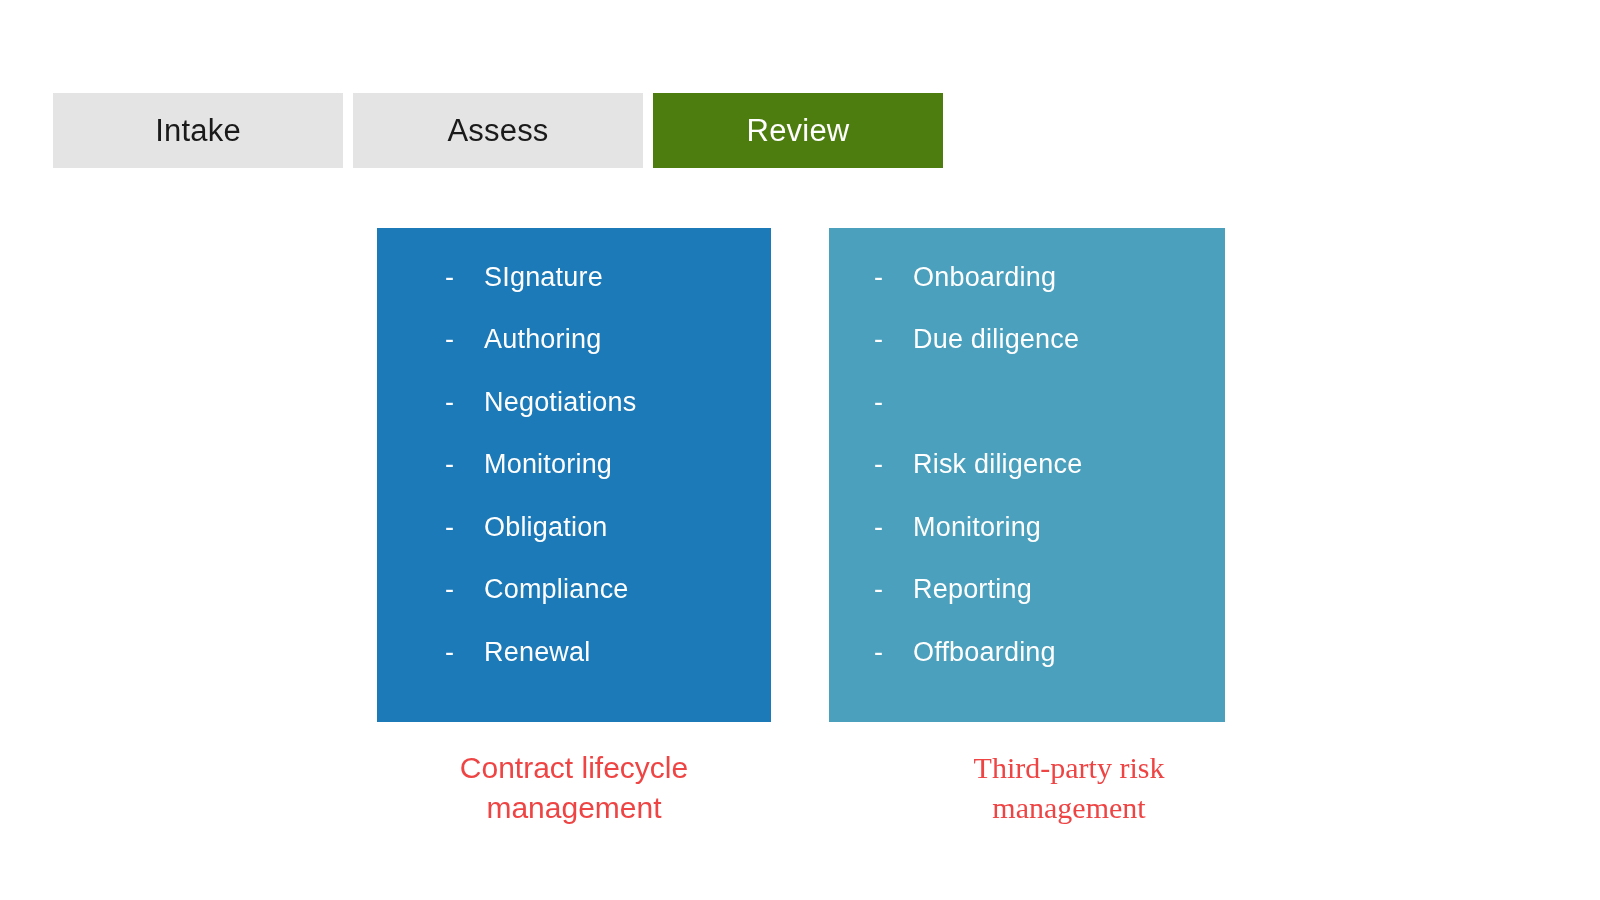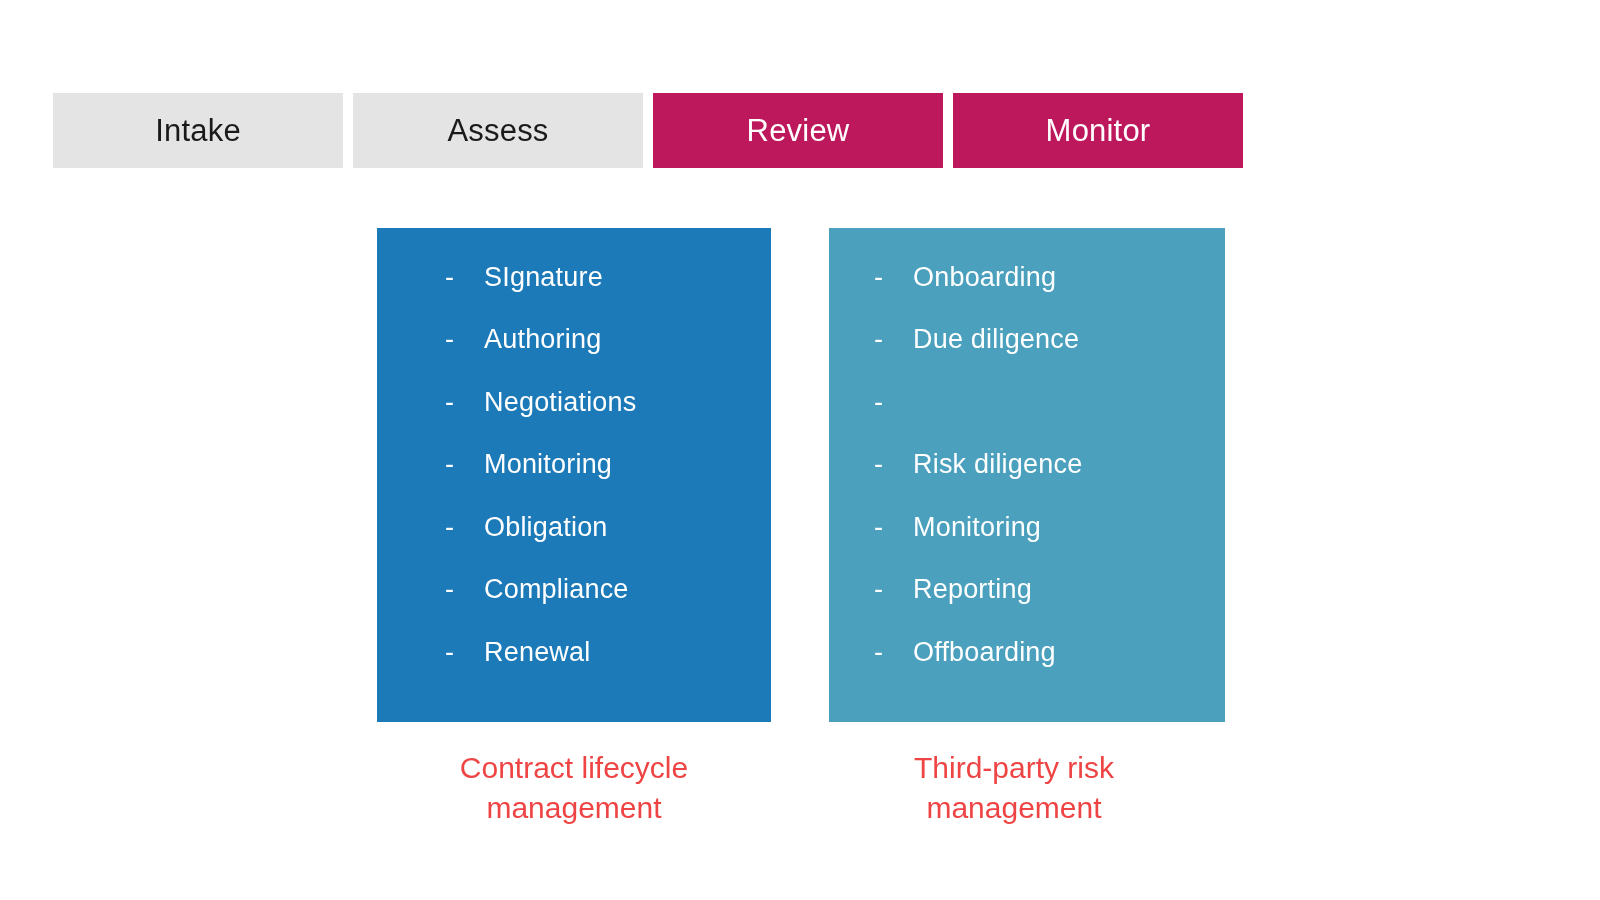"Review" .stage.active { background: #be185d -> #4d7c0f }
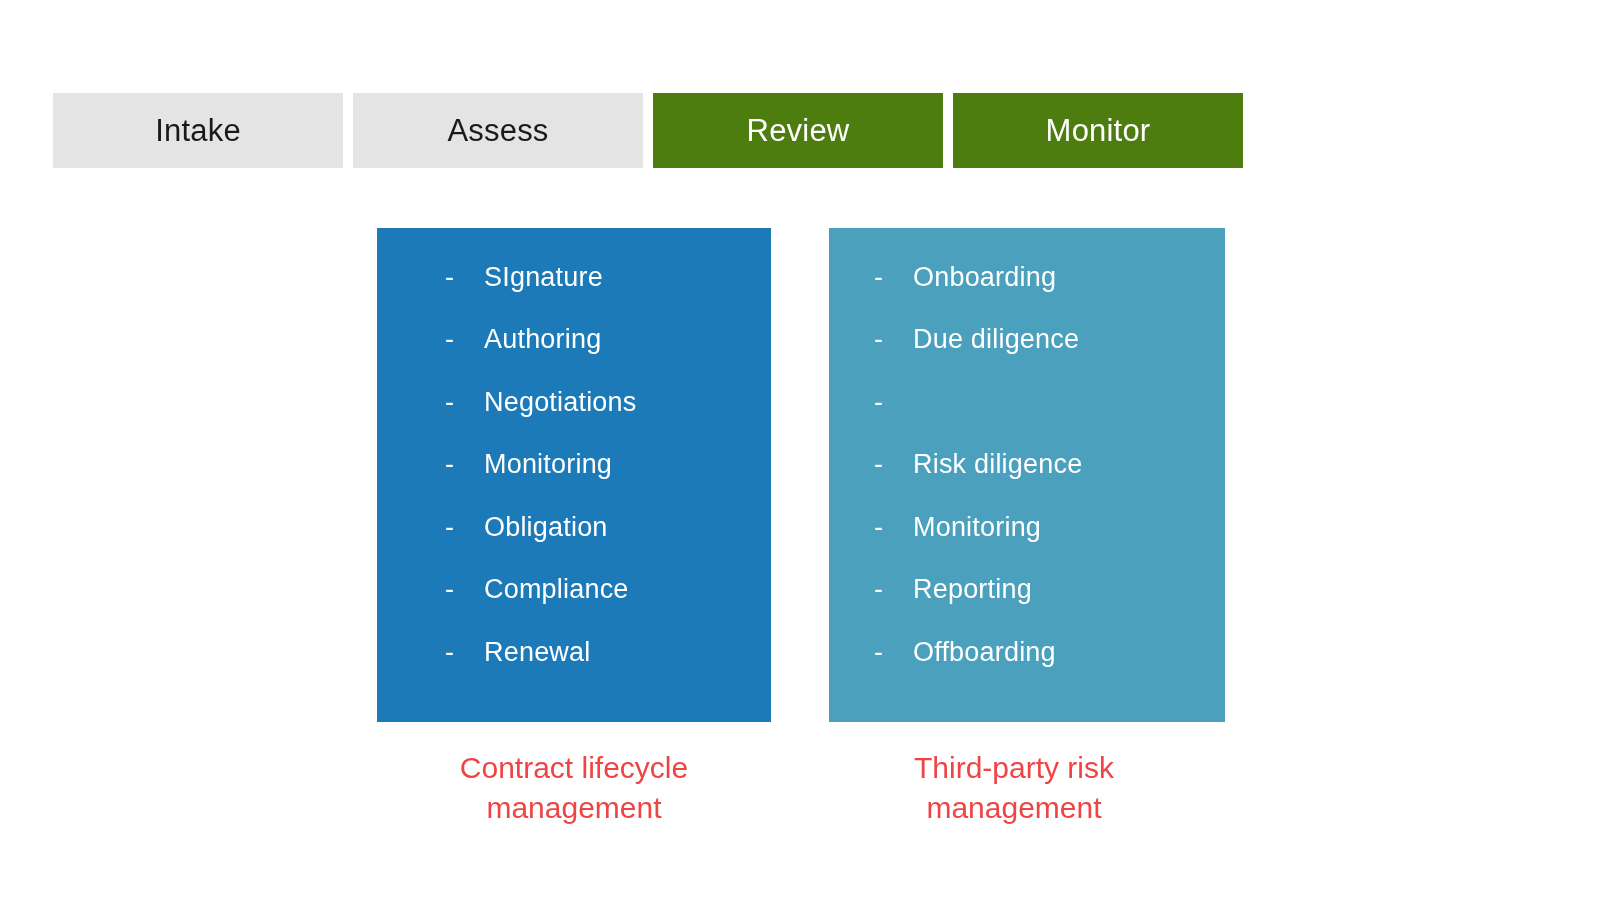"Monitor" div.stage { html: <div>Monitor</div> -> none }
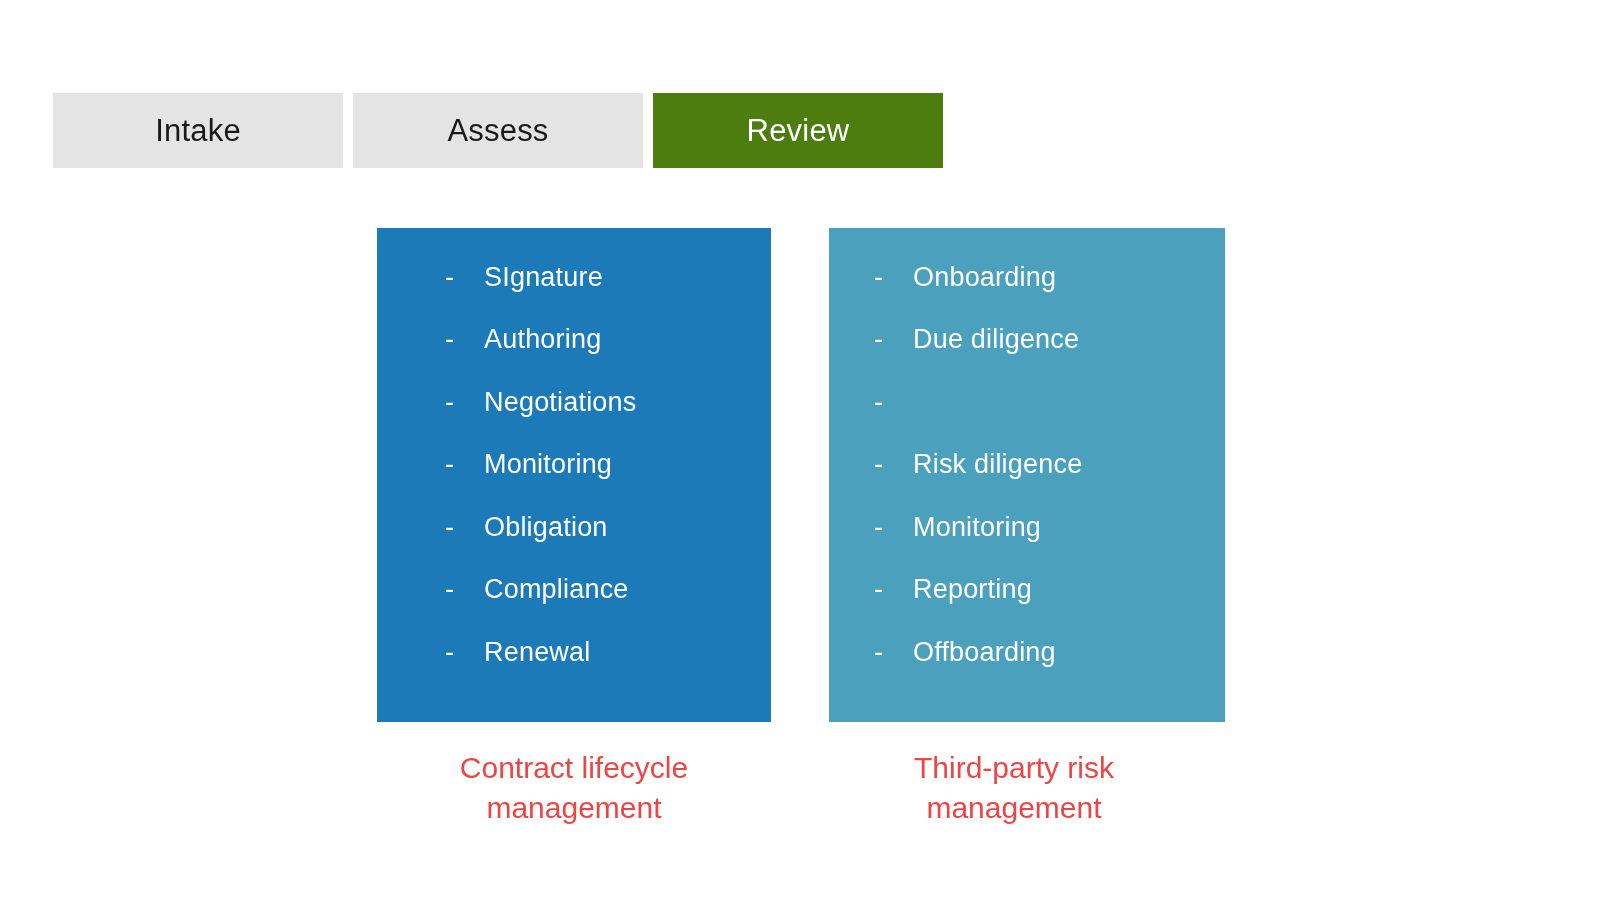"Third-party risk" .caption.teal-cap { font-family: none -> Liberation Serif, serif; left: 816px -> 871px }
